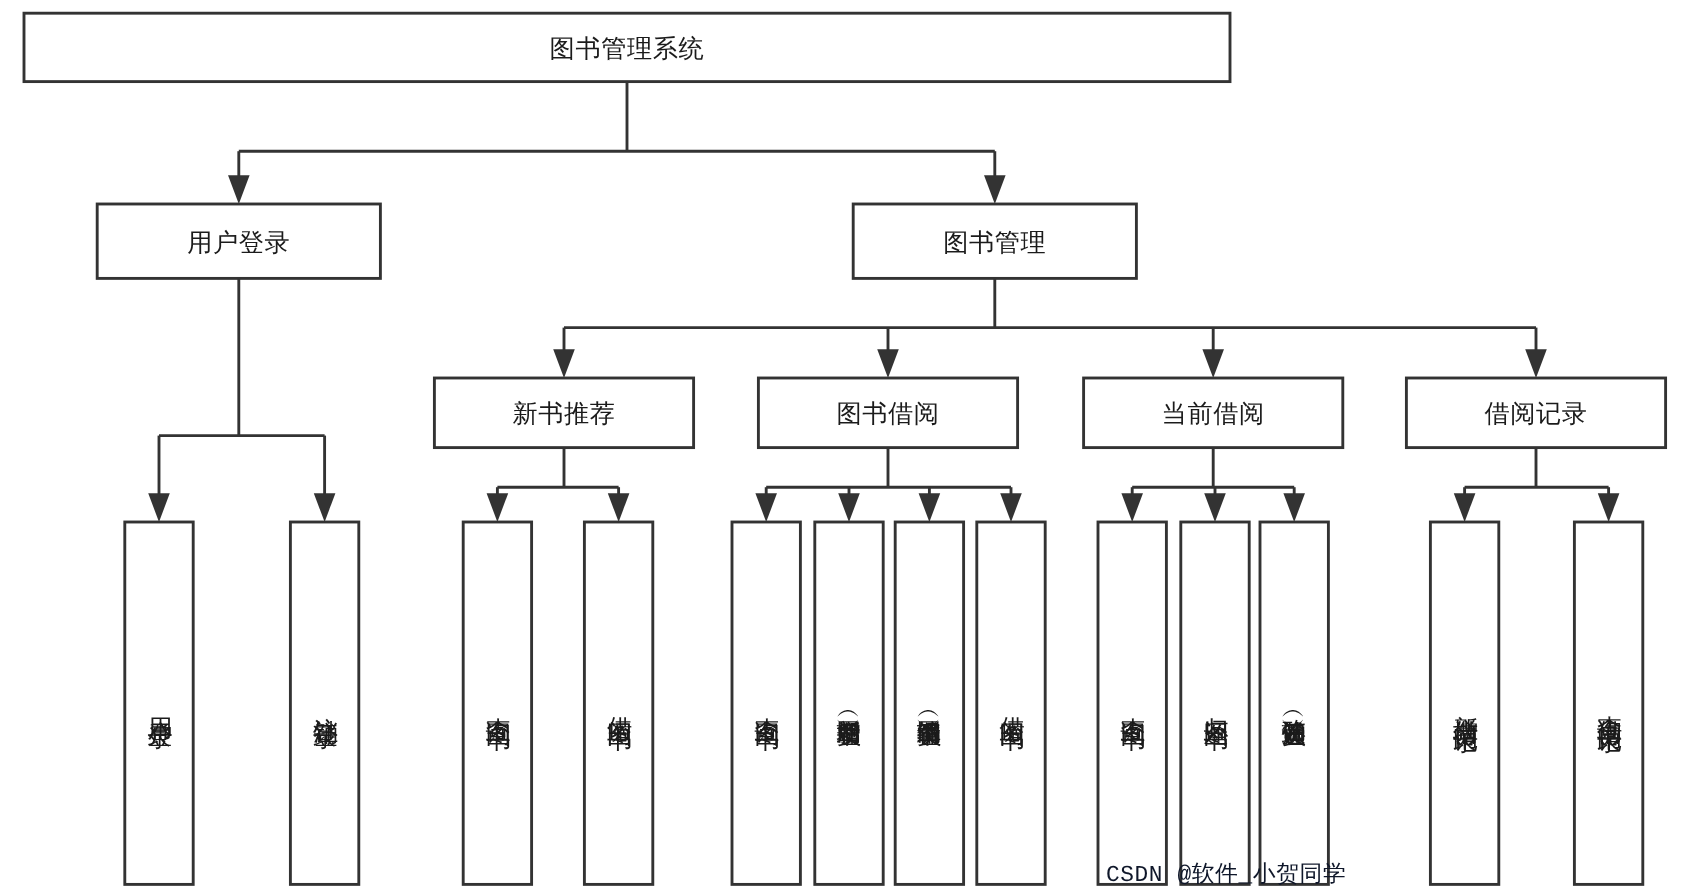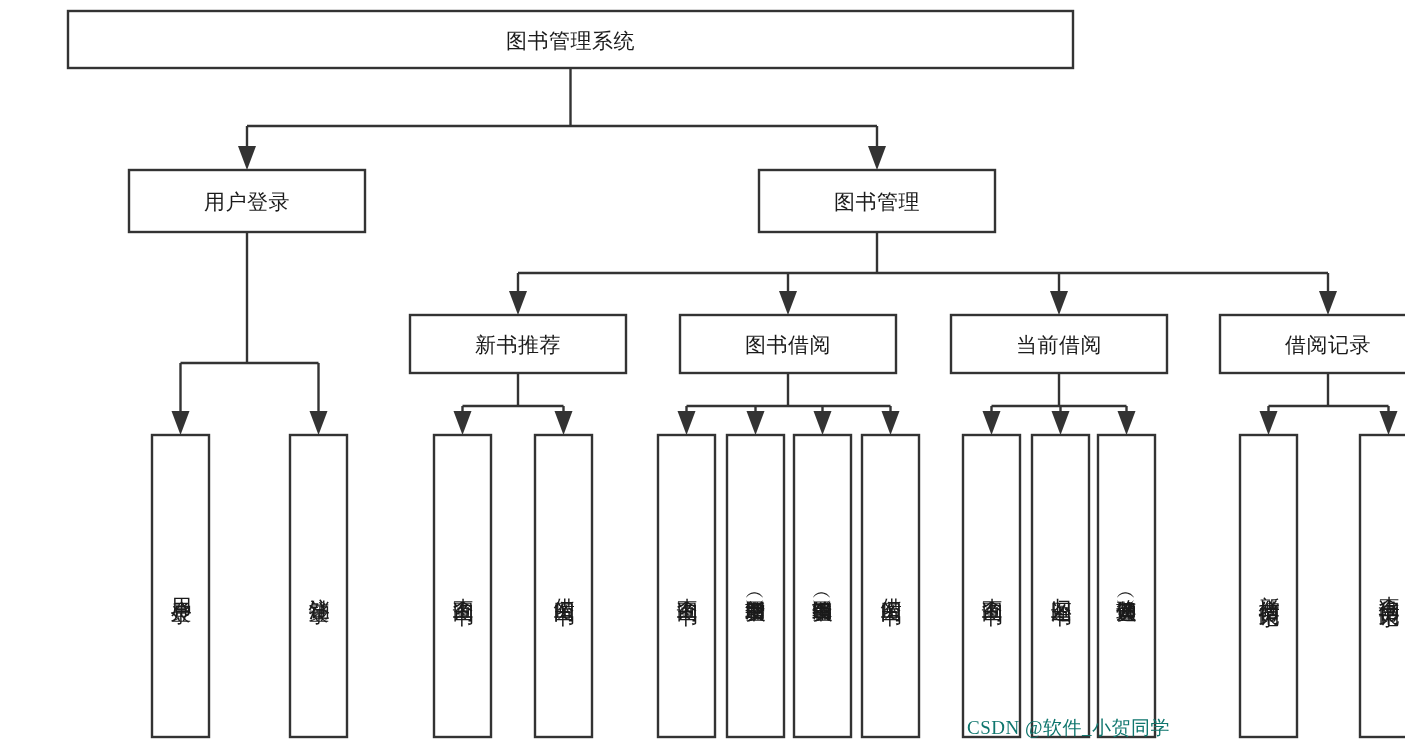"图书管理系统" #diagram-root { margin-left: 48px -> none }
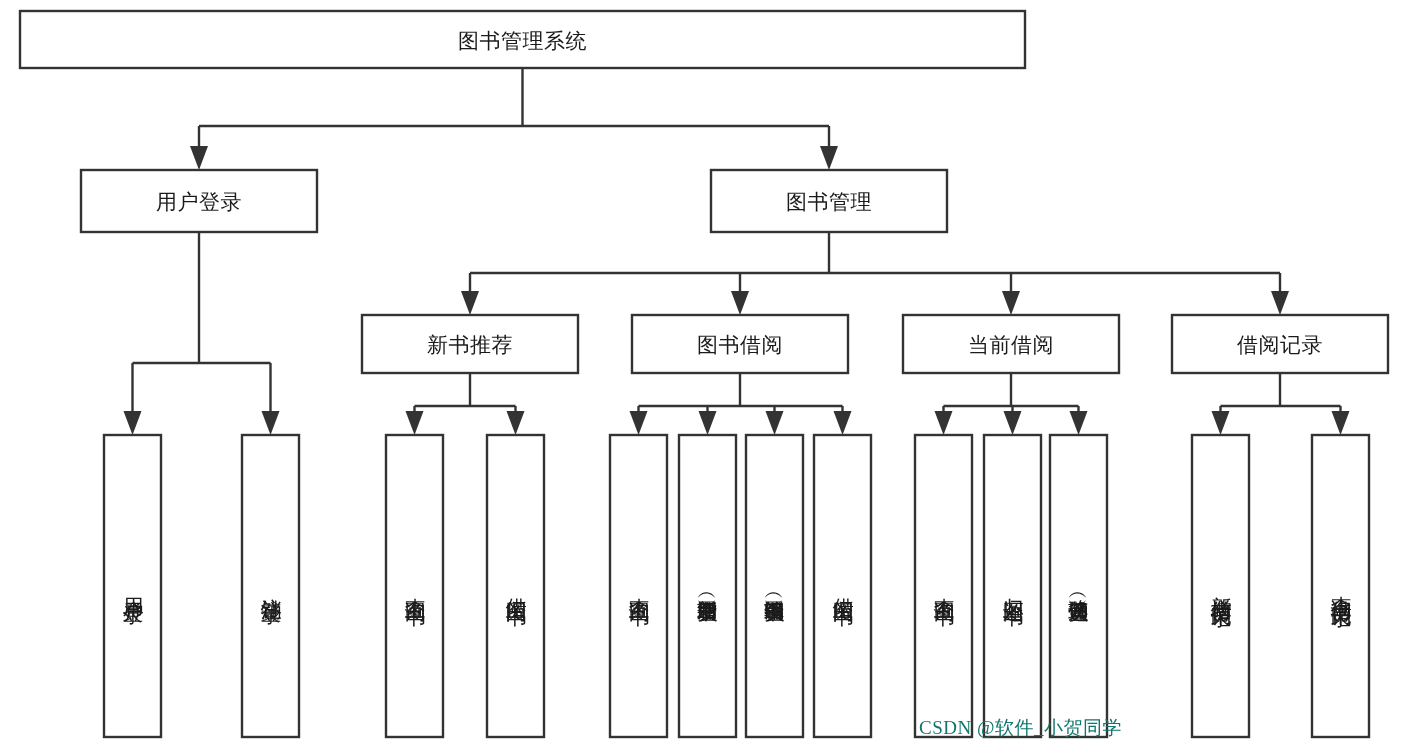"CSDN @软件_小贺同学" .watermark { color: #0f766e -> #0f172a; font-family: Liberation Serif, serif -> Liberation Mono, monospace }
